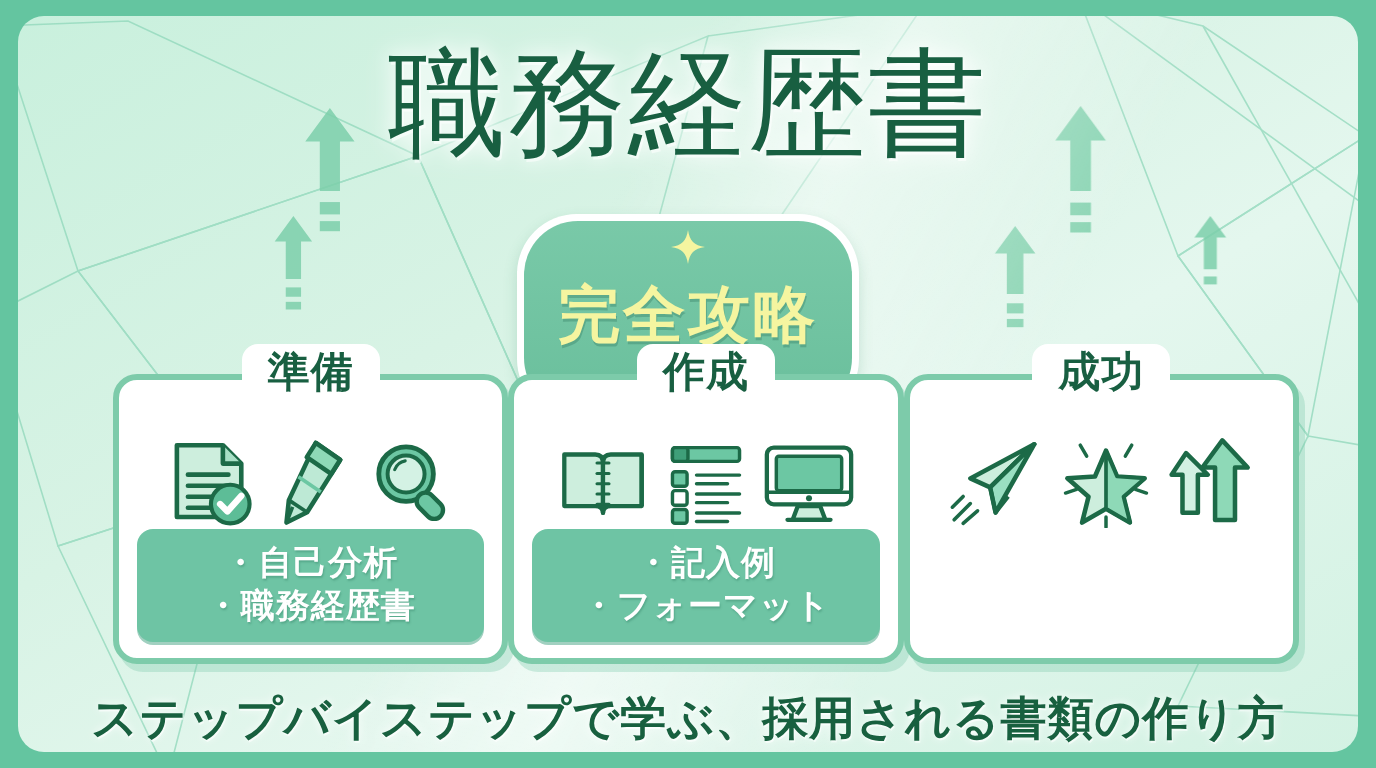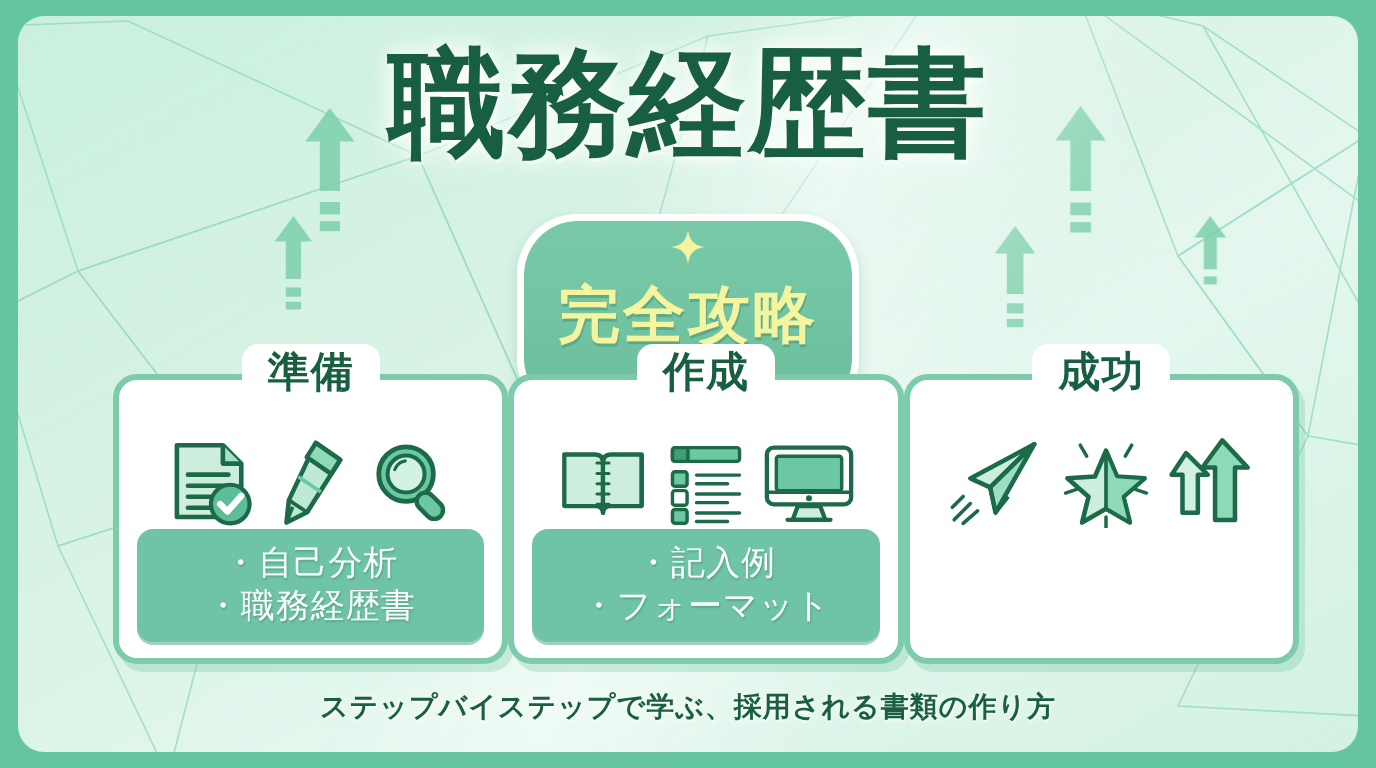"職務経歴書" .title { font-weight: bold -> normal }
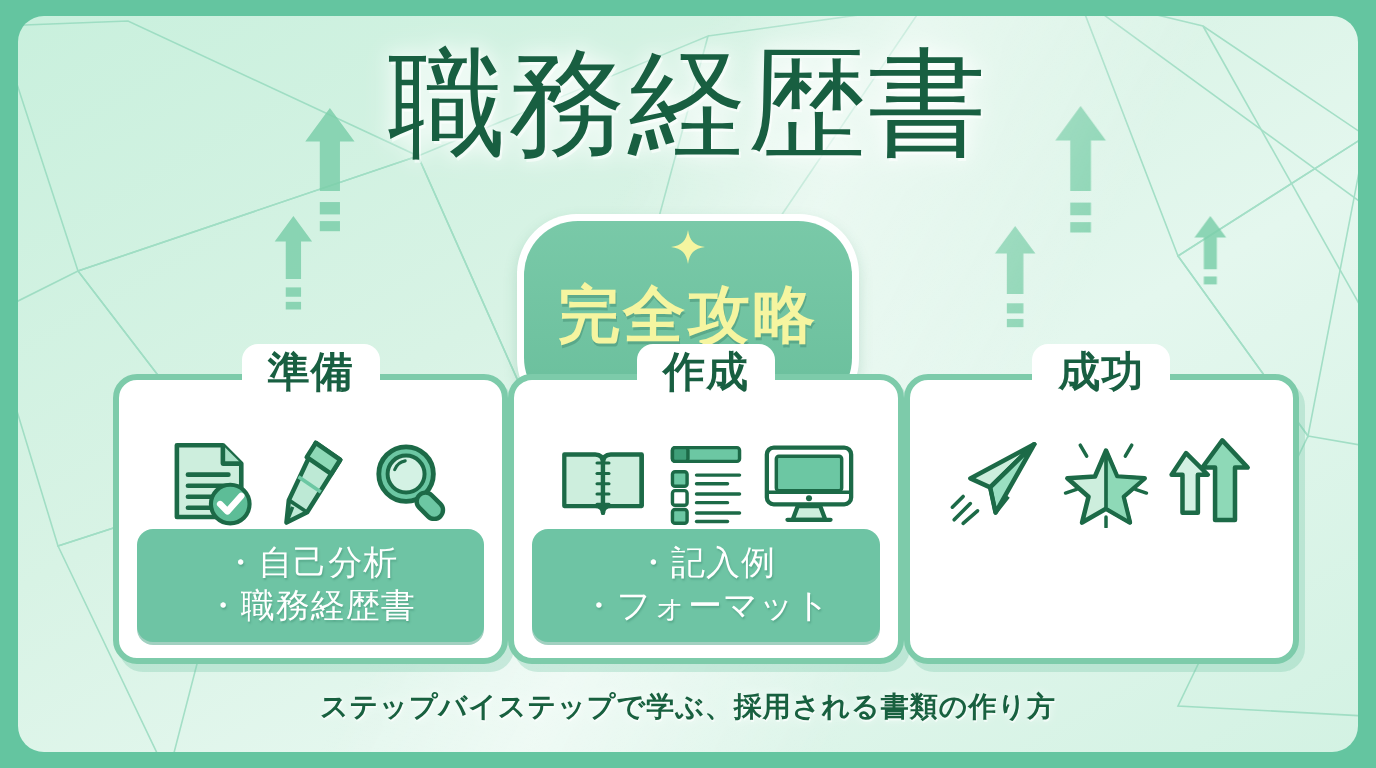"・自己分析" .list-line { font-weight: normal -> bold }
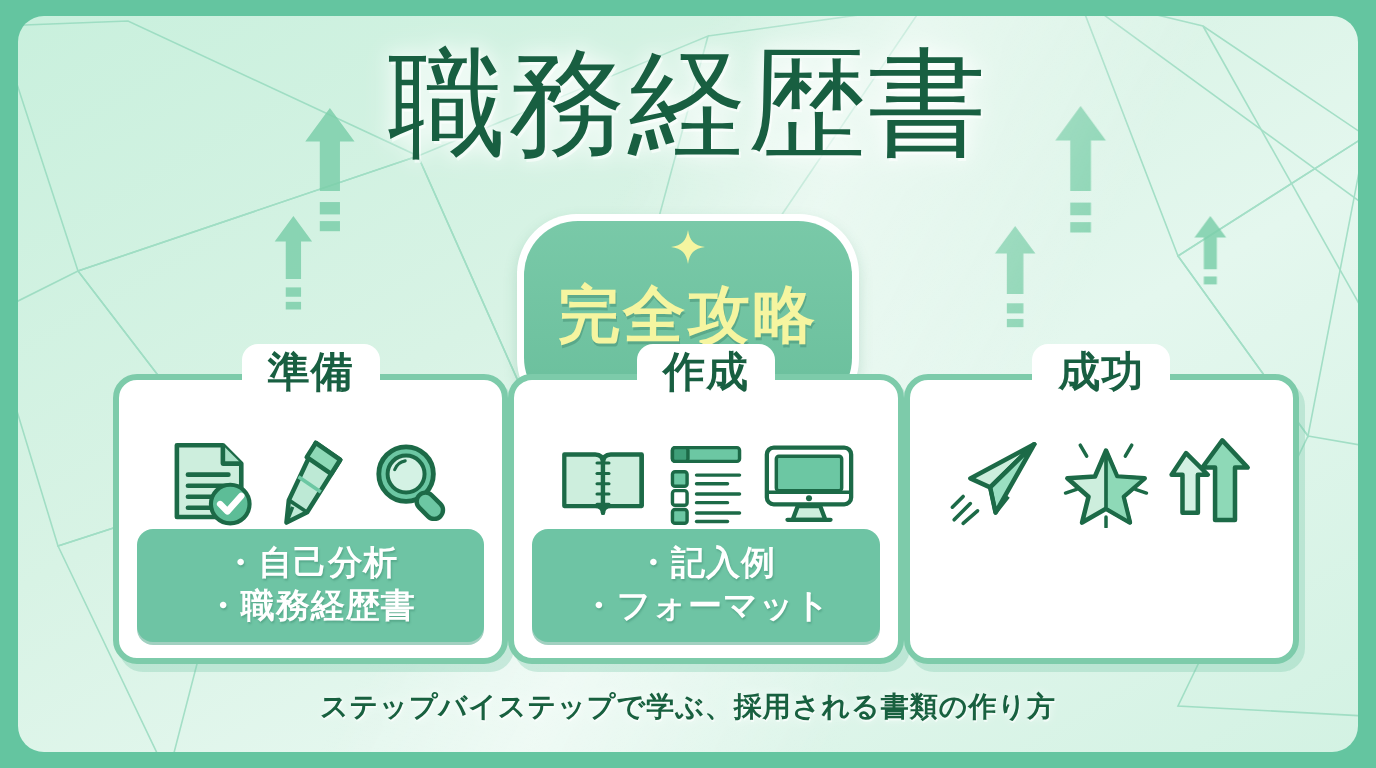"ステップバイステップで学ぶ、採用される書類の作り方" .footer span { font-size: 28px -> 46px }
